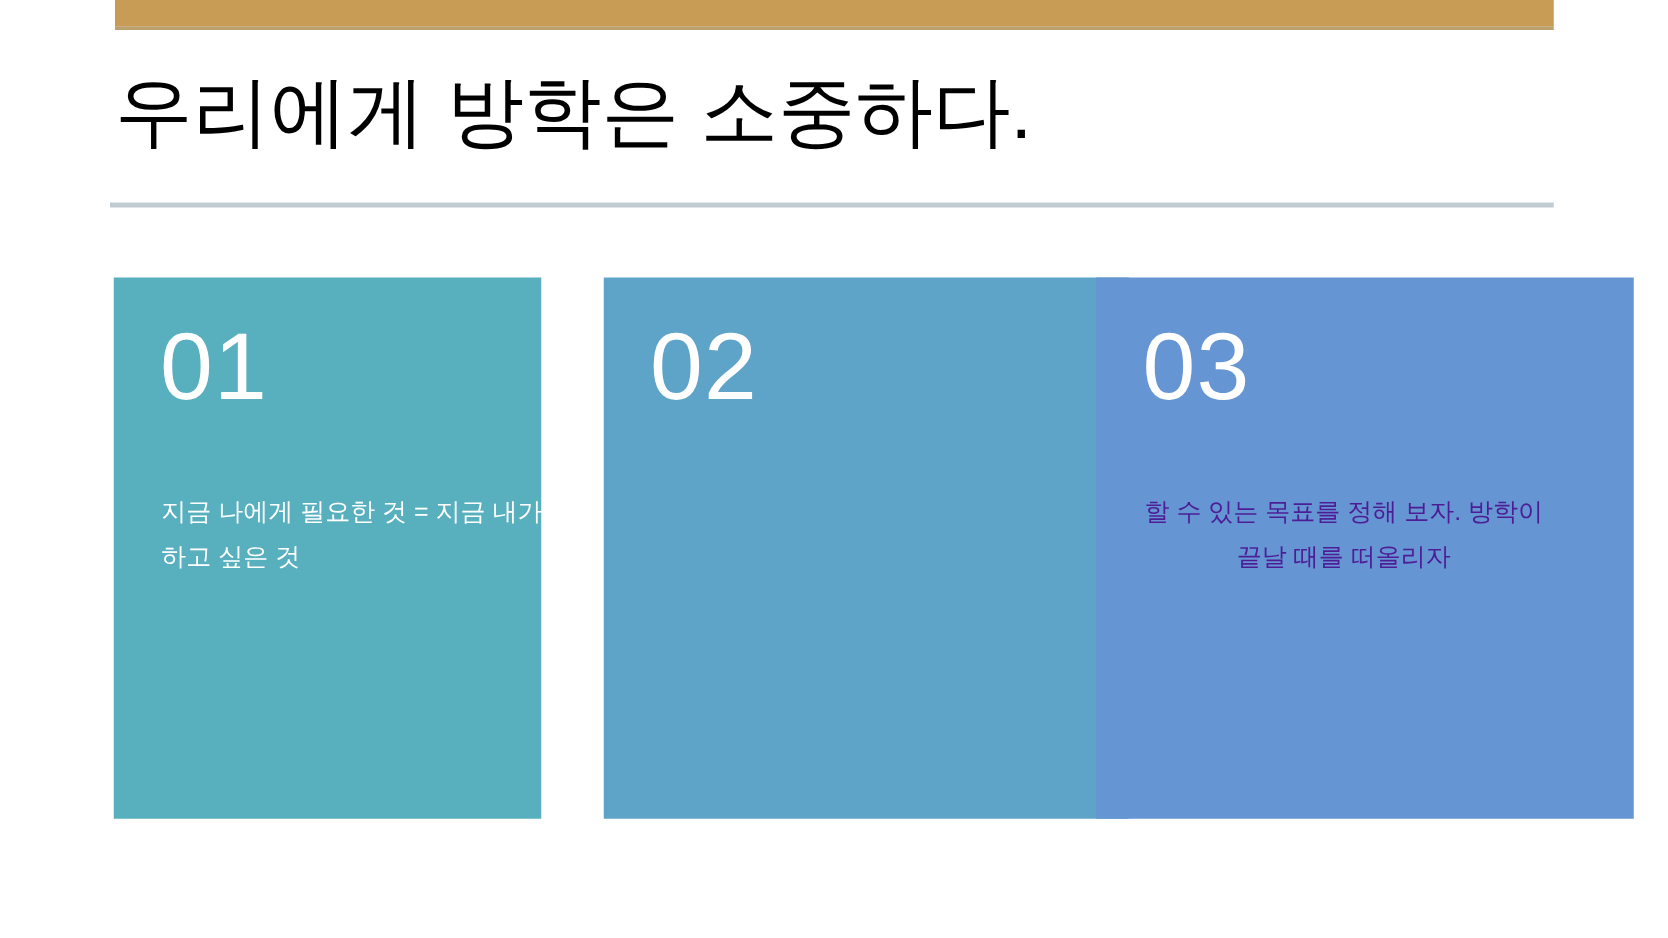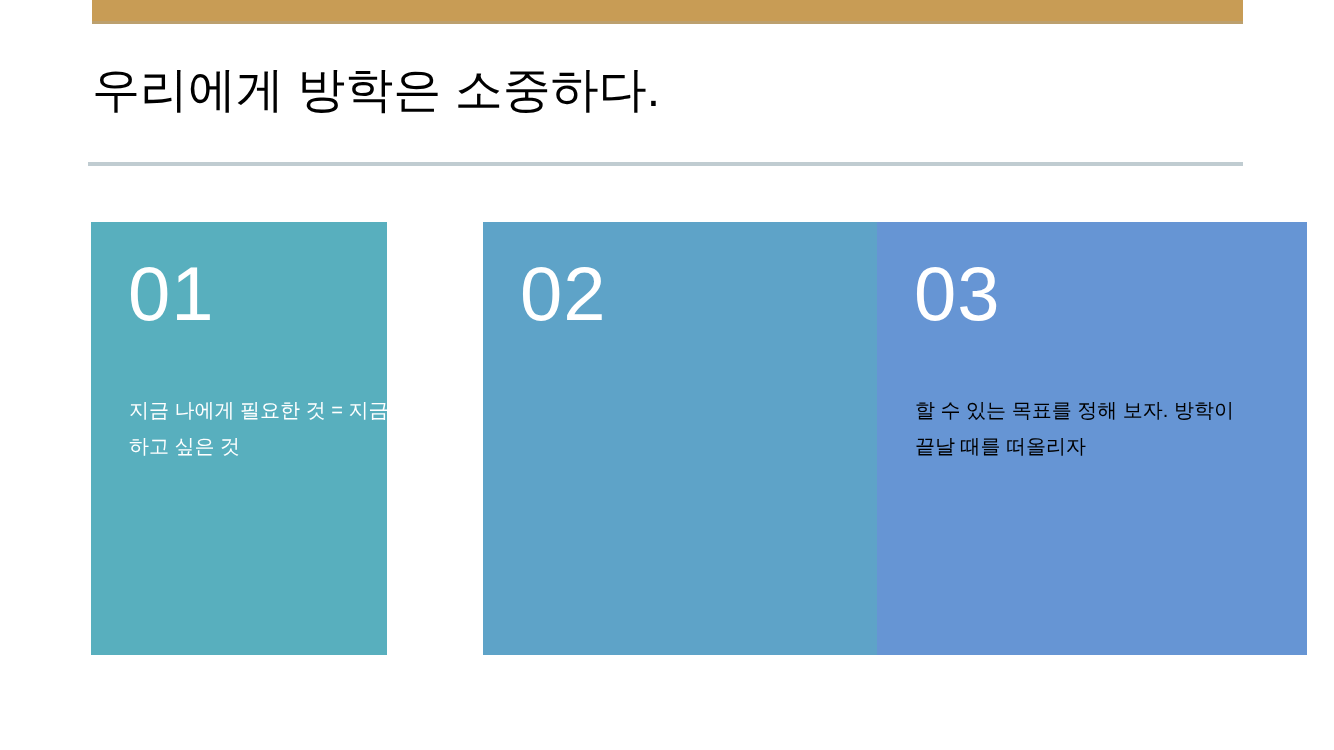"우리에게 방학은 소중하다." #slide-title { font-size: 48px -> 62px }
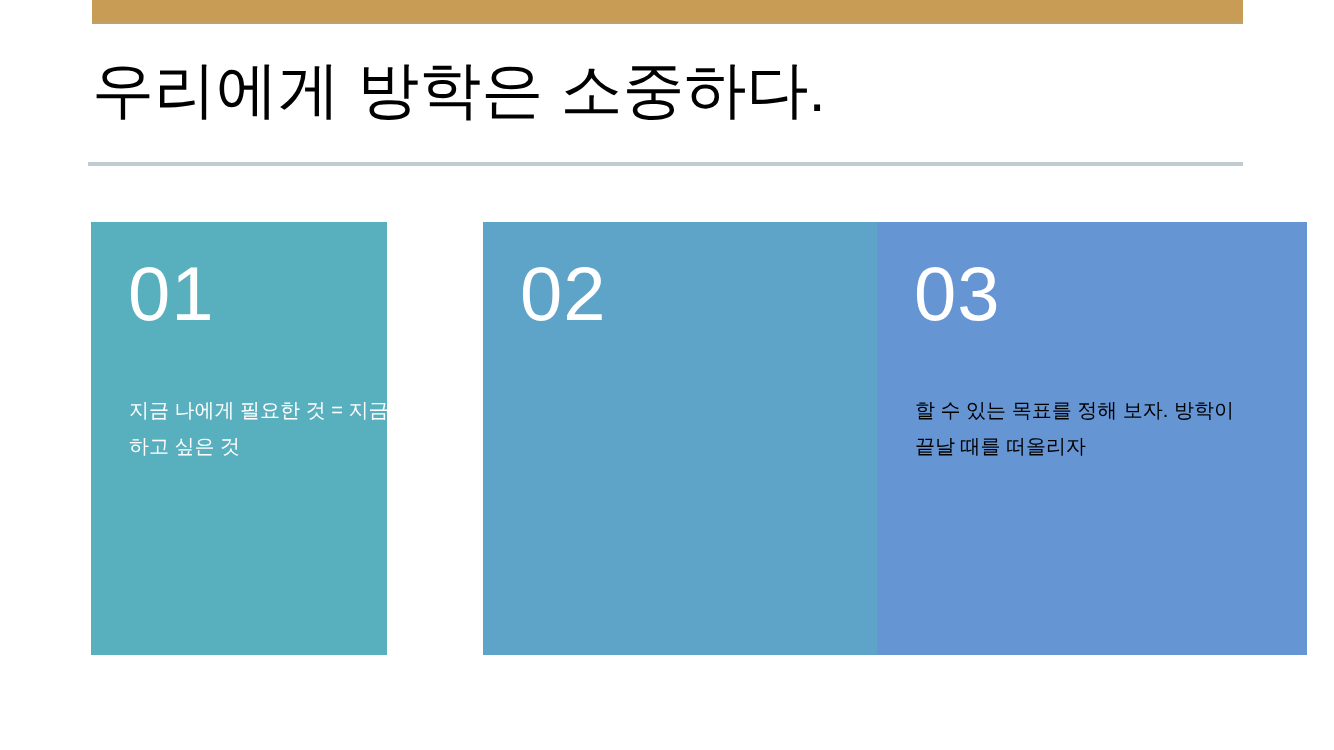"01" .card-1 { width: 296px -> 342px }
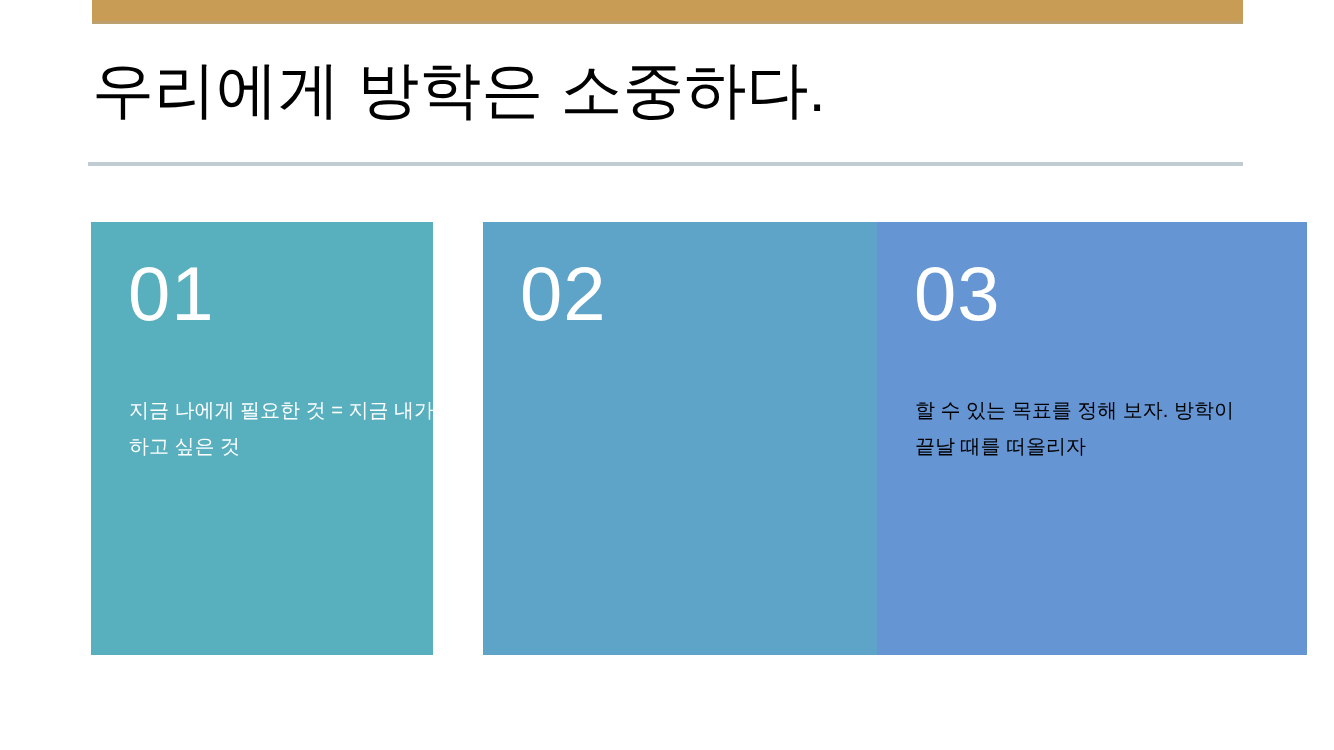"할 수 있는 목표를 정해" div.card-body { color: #000000 -> #4c1d95; text-align: none -> center }
